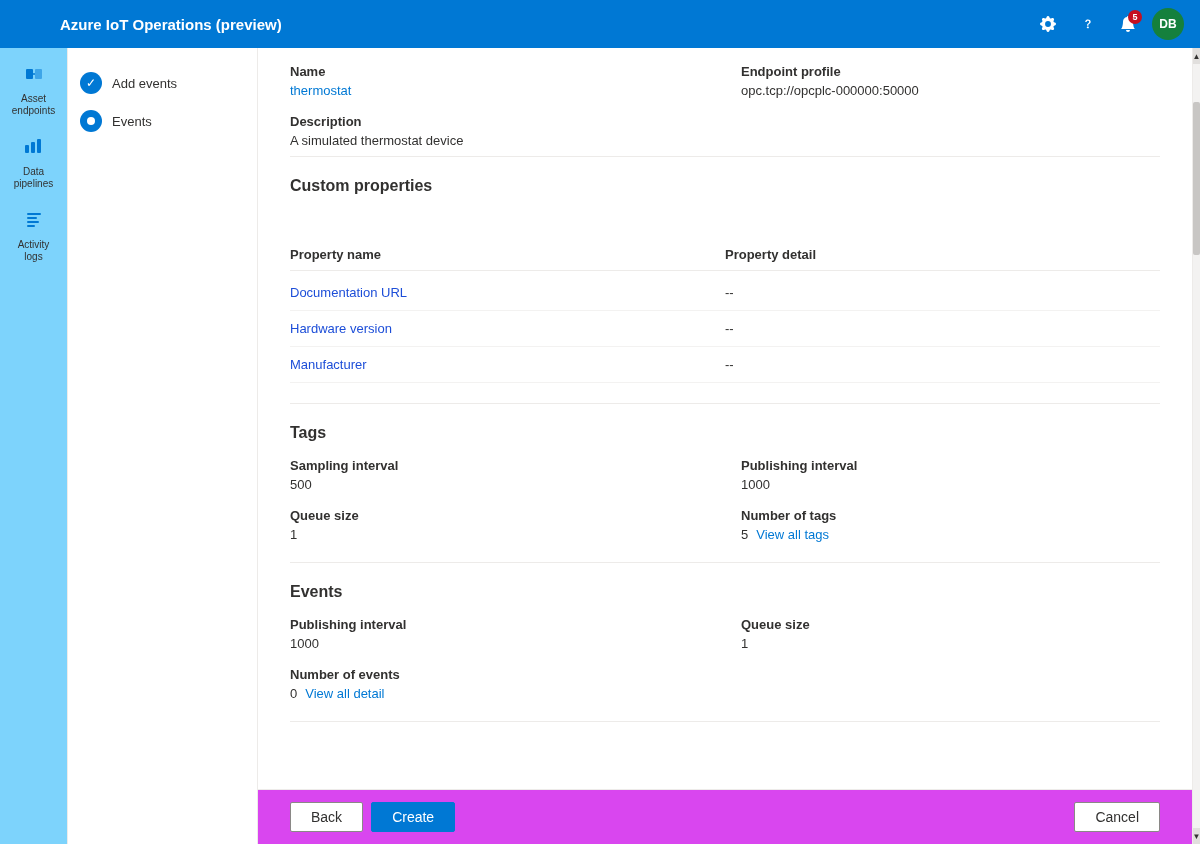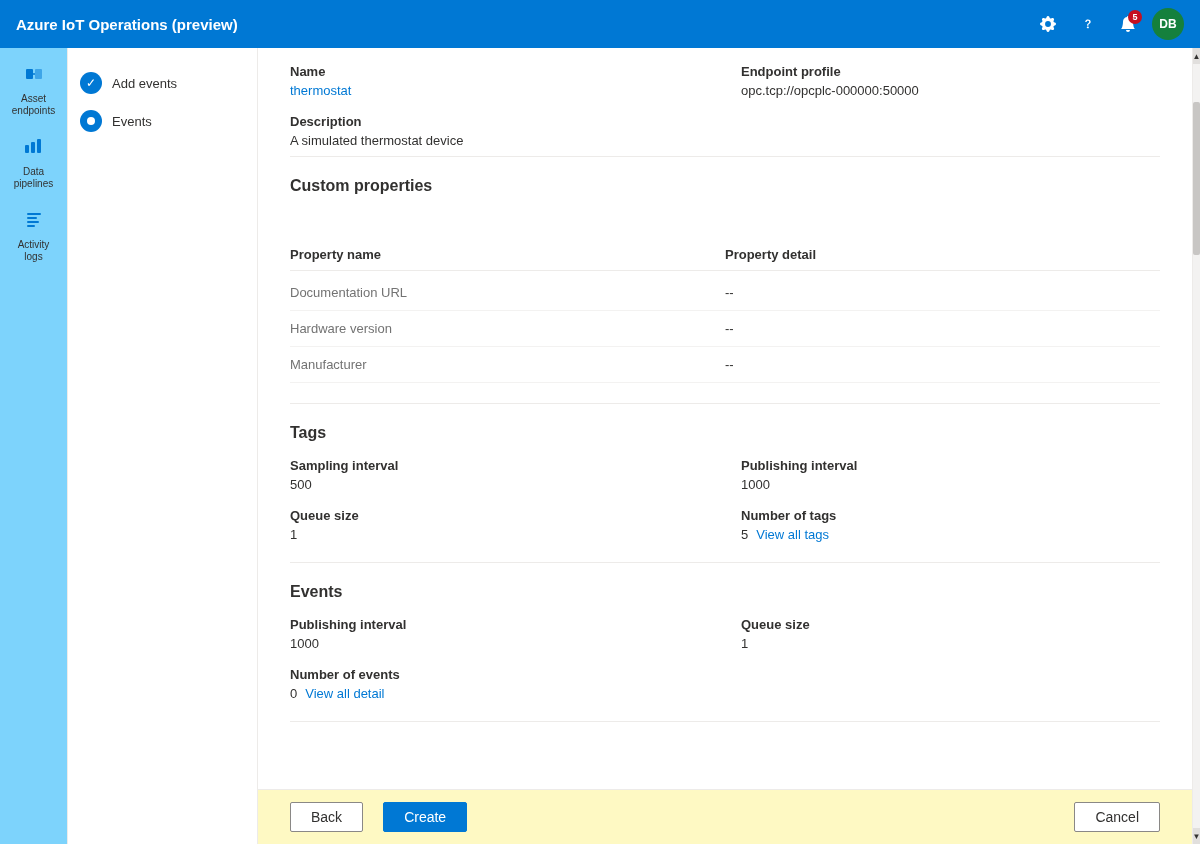"Azure IoT Operations (preview)" .topbar-title { margin-left: none -> 44px }
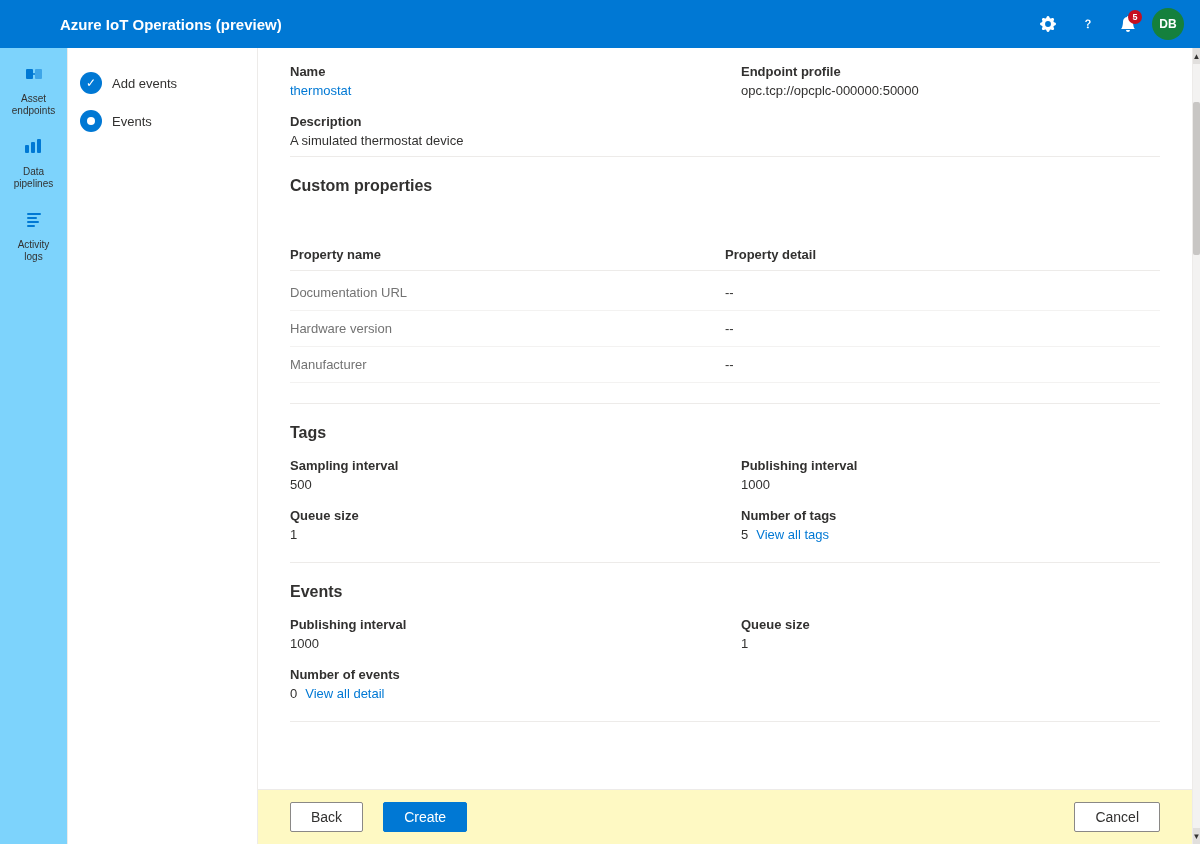"Documentation URL" .prop-cell.link { color: #737373 -> #1d4ed8 }
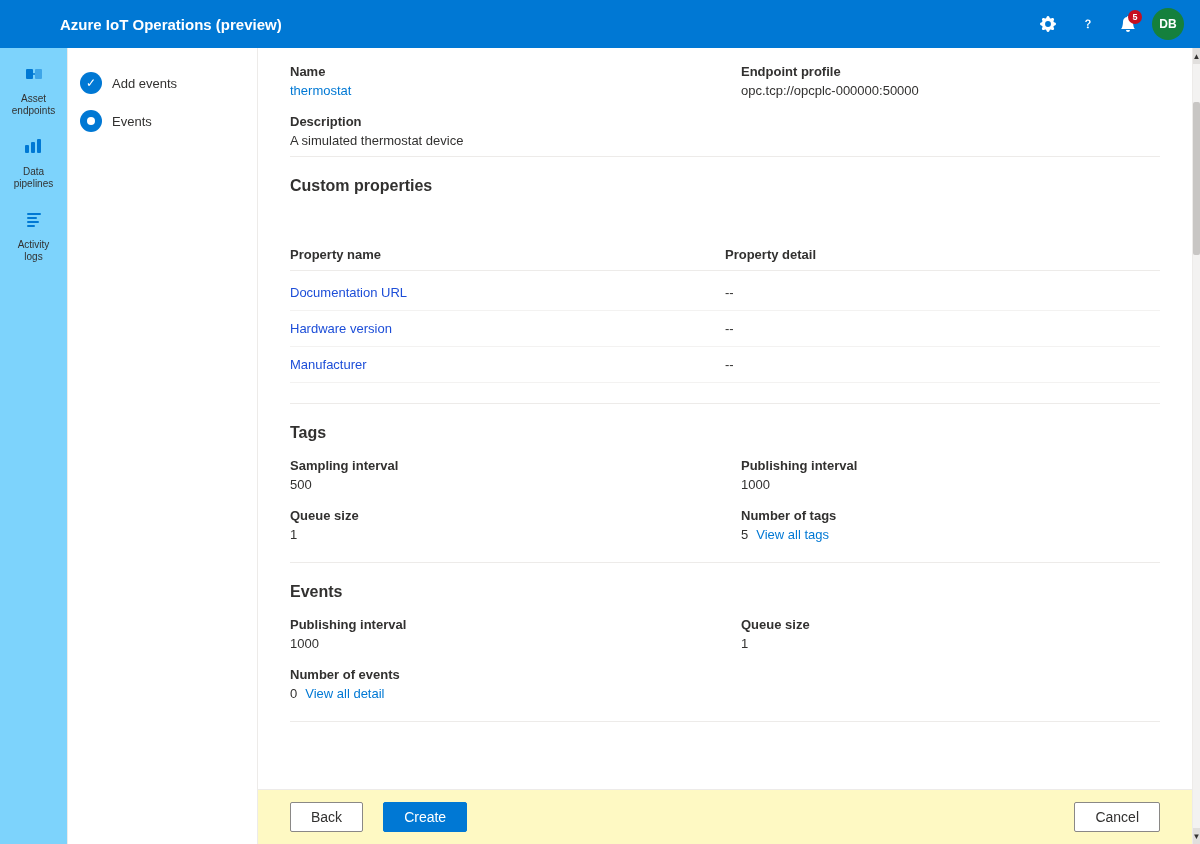"Back" .footer { background: #fef9c3 -> #d946ef; gap: 20px -> 8px }
